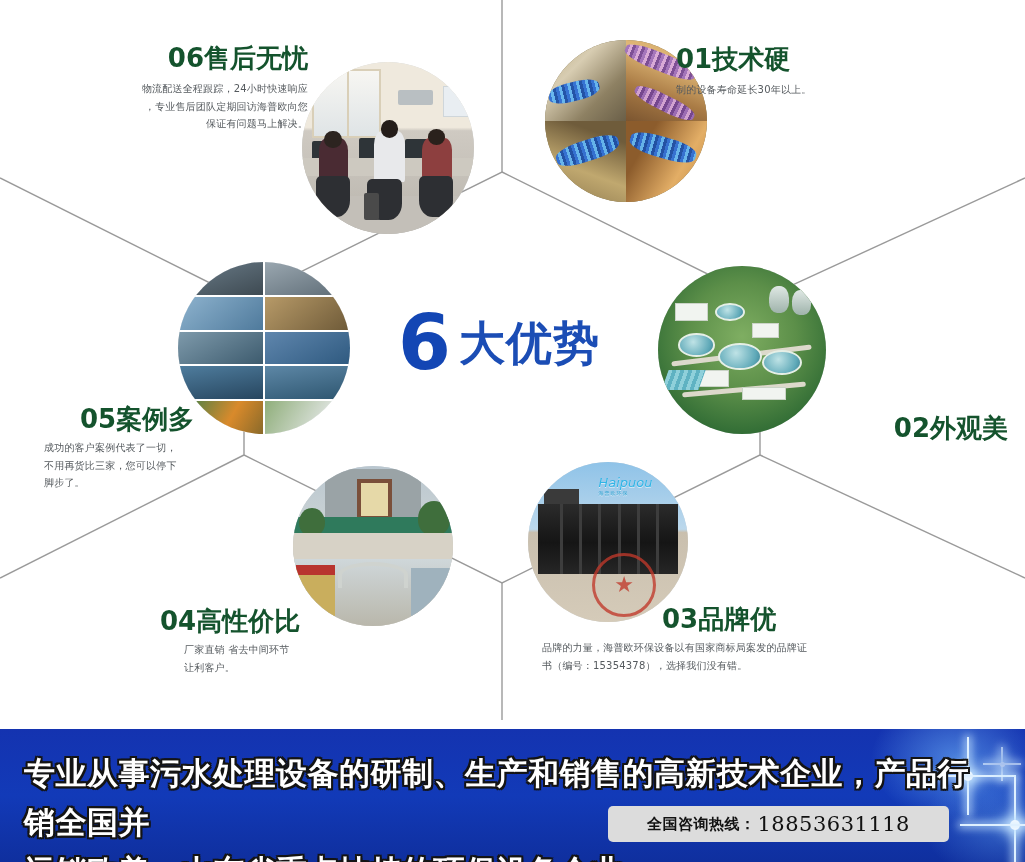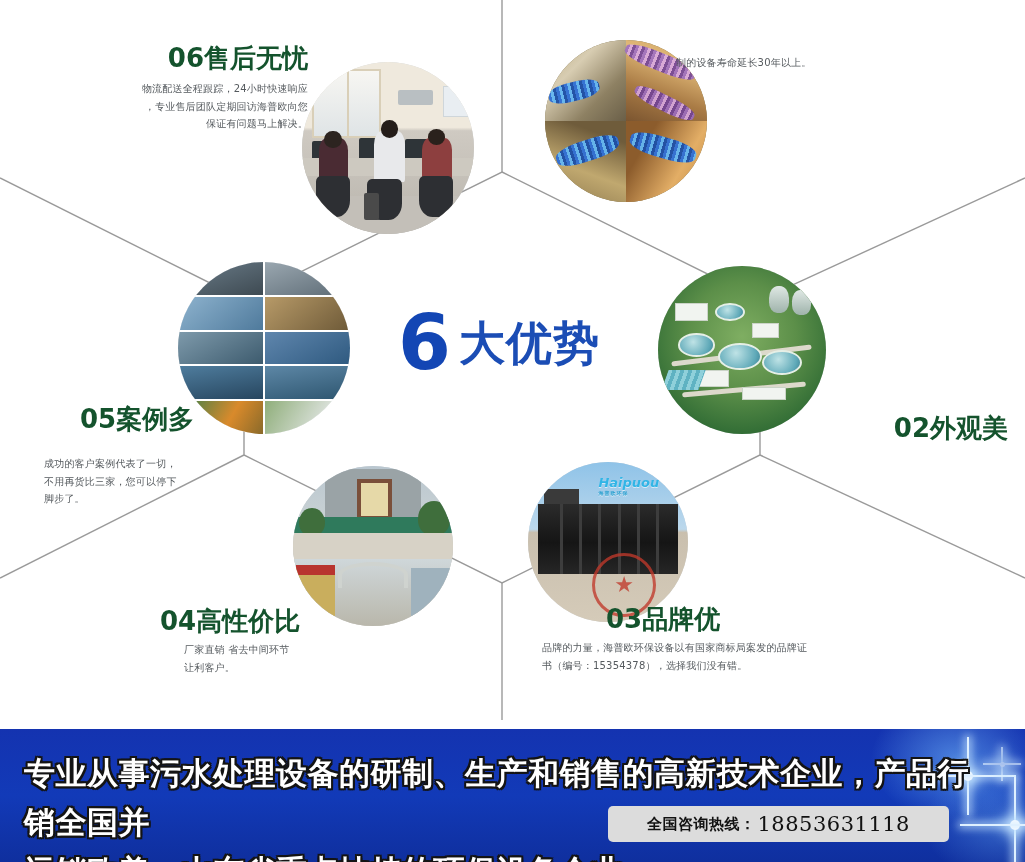"01技术硬" div.title { html: none -> <div>01技术硬</div> }
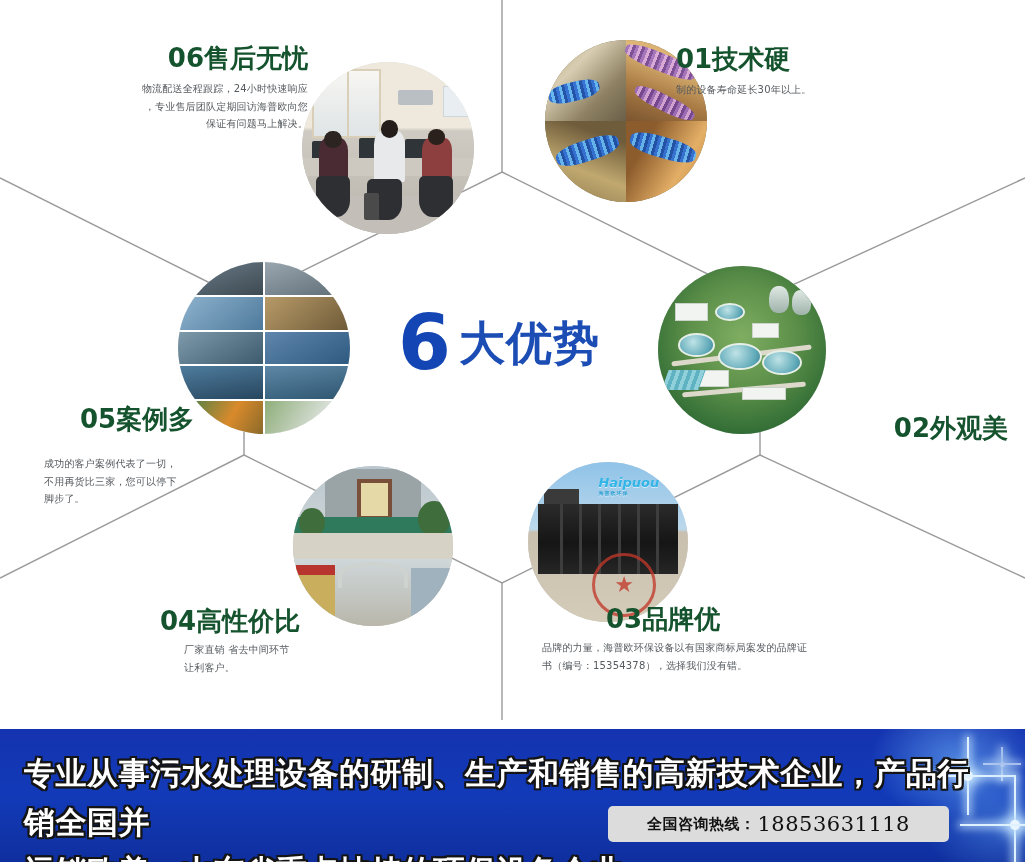"成功的客户案例代表了一切，" div.desc { margin-top: 22px -> 6px }
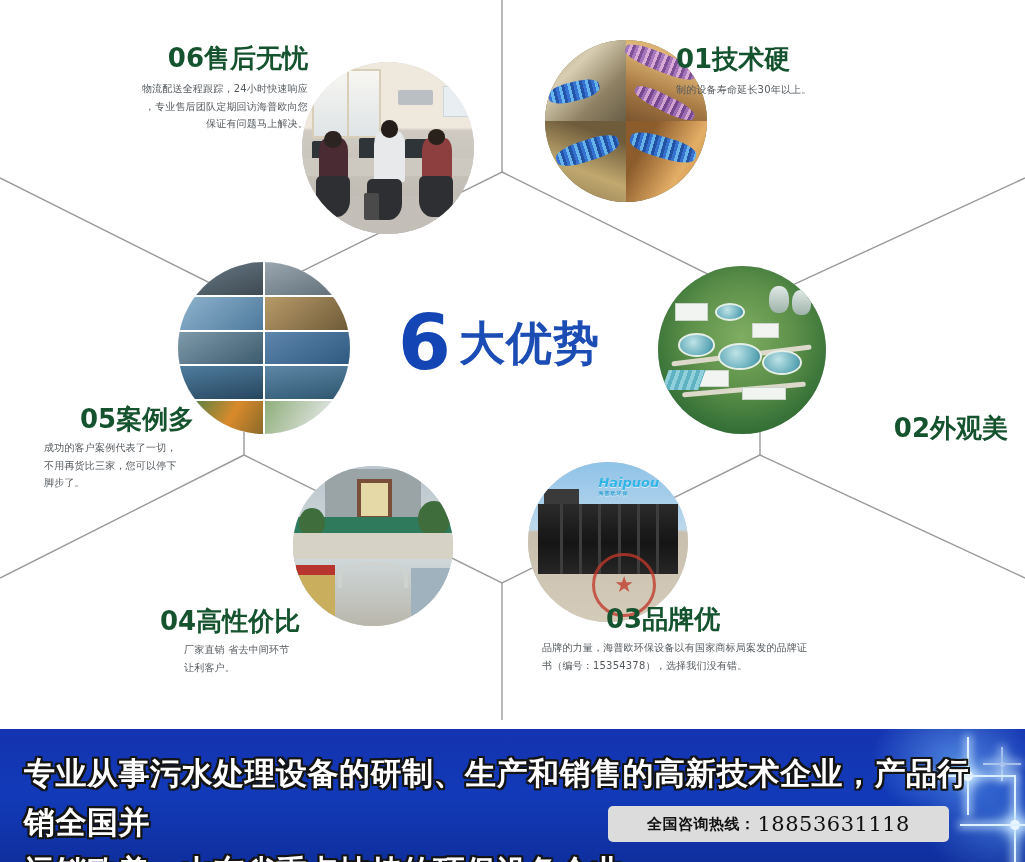"Haipuou" .ph-tank .wm { font-weight: bold -> normal }
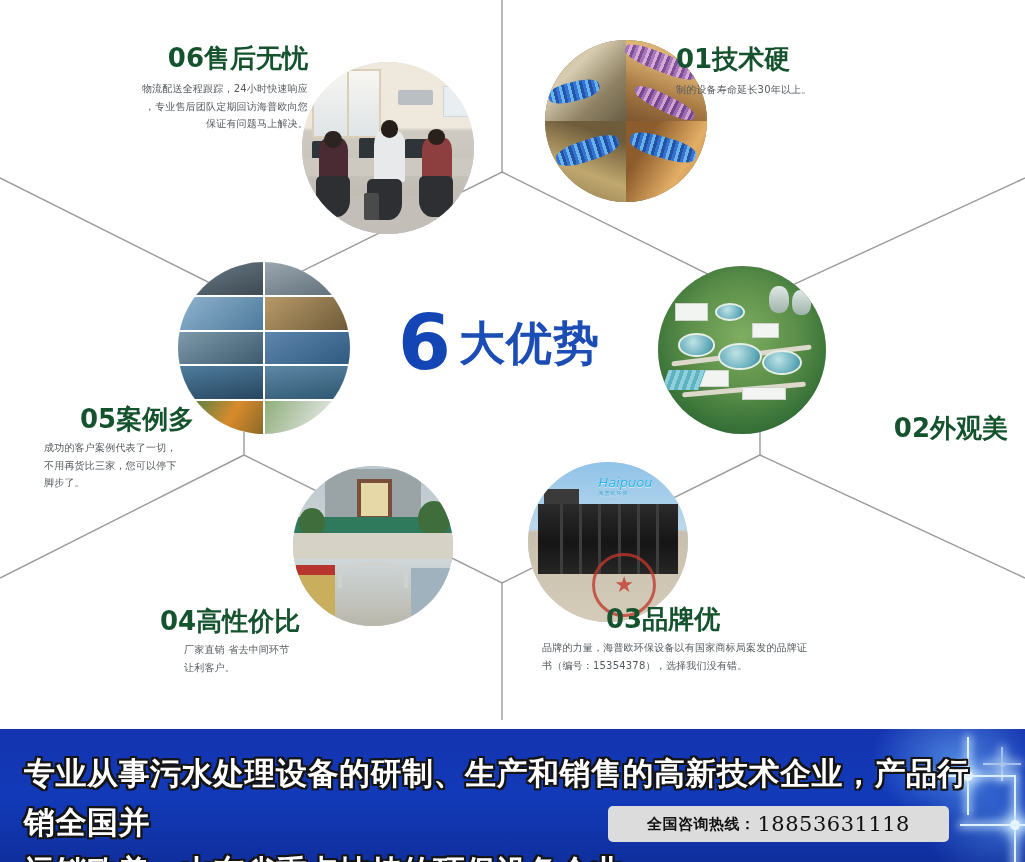"03品牌优" div.title { margin-left: 64px -> 120px }
